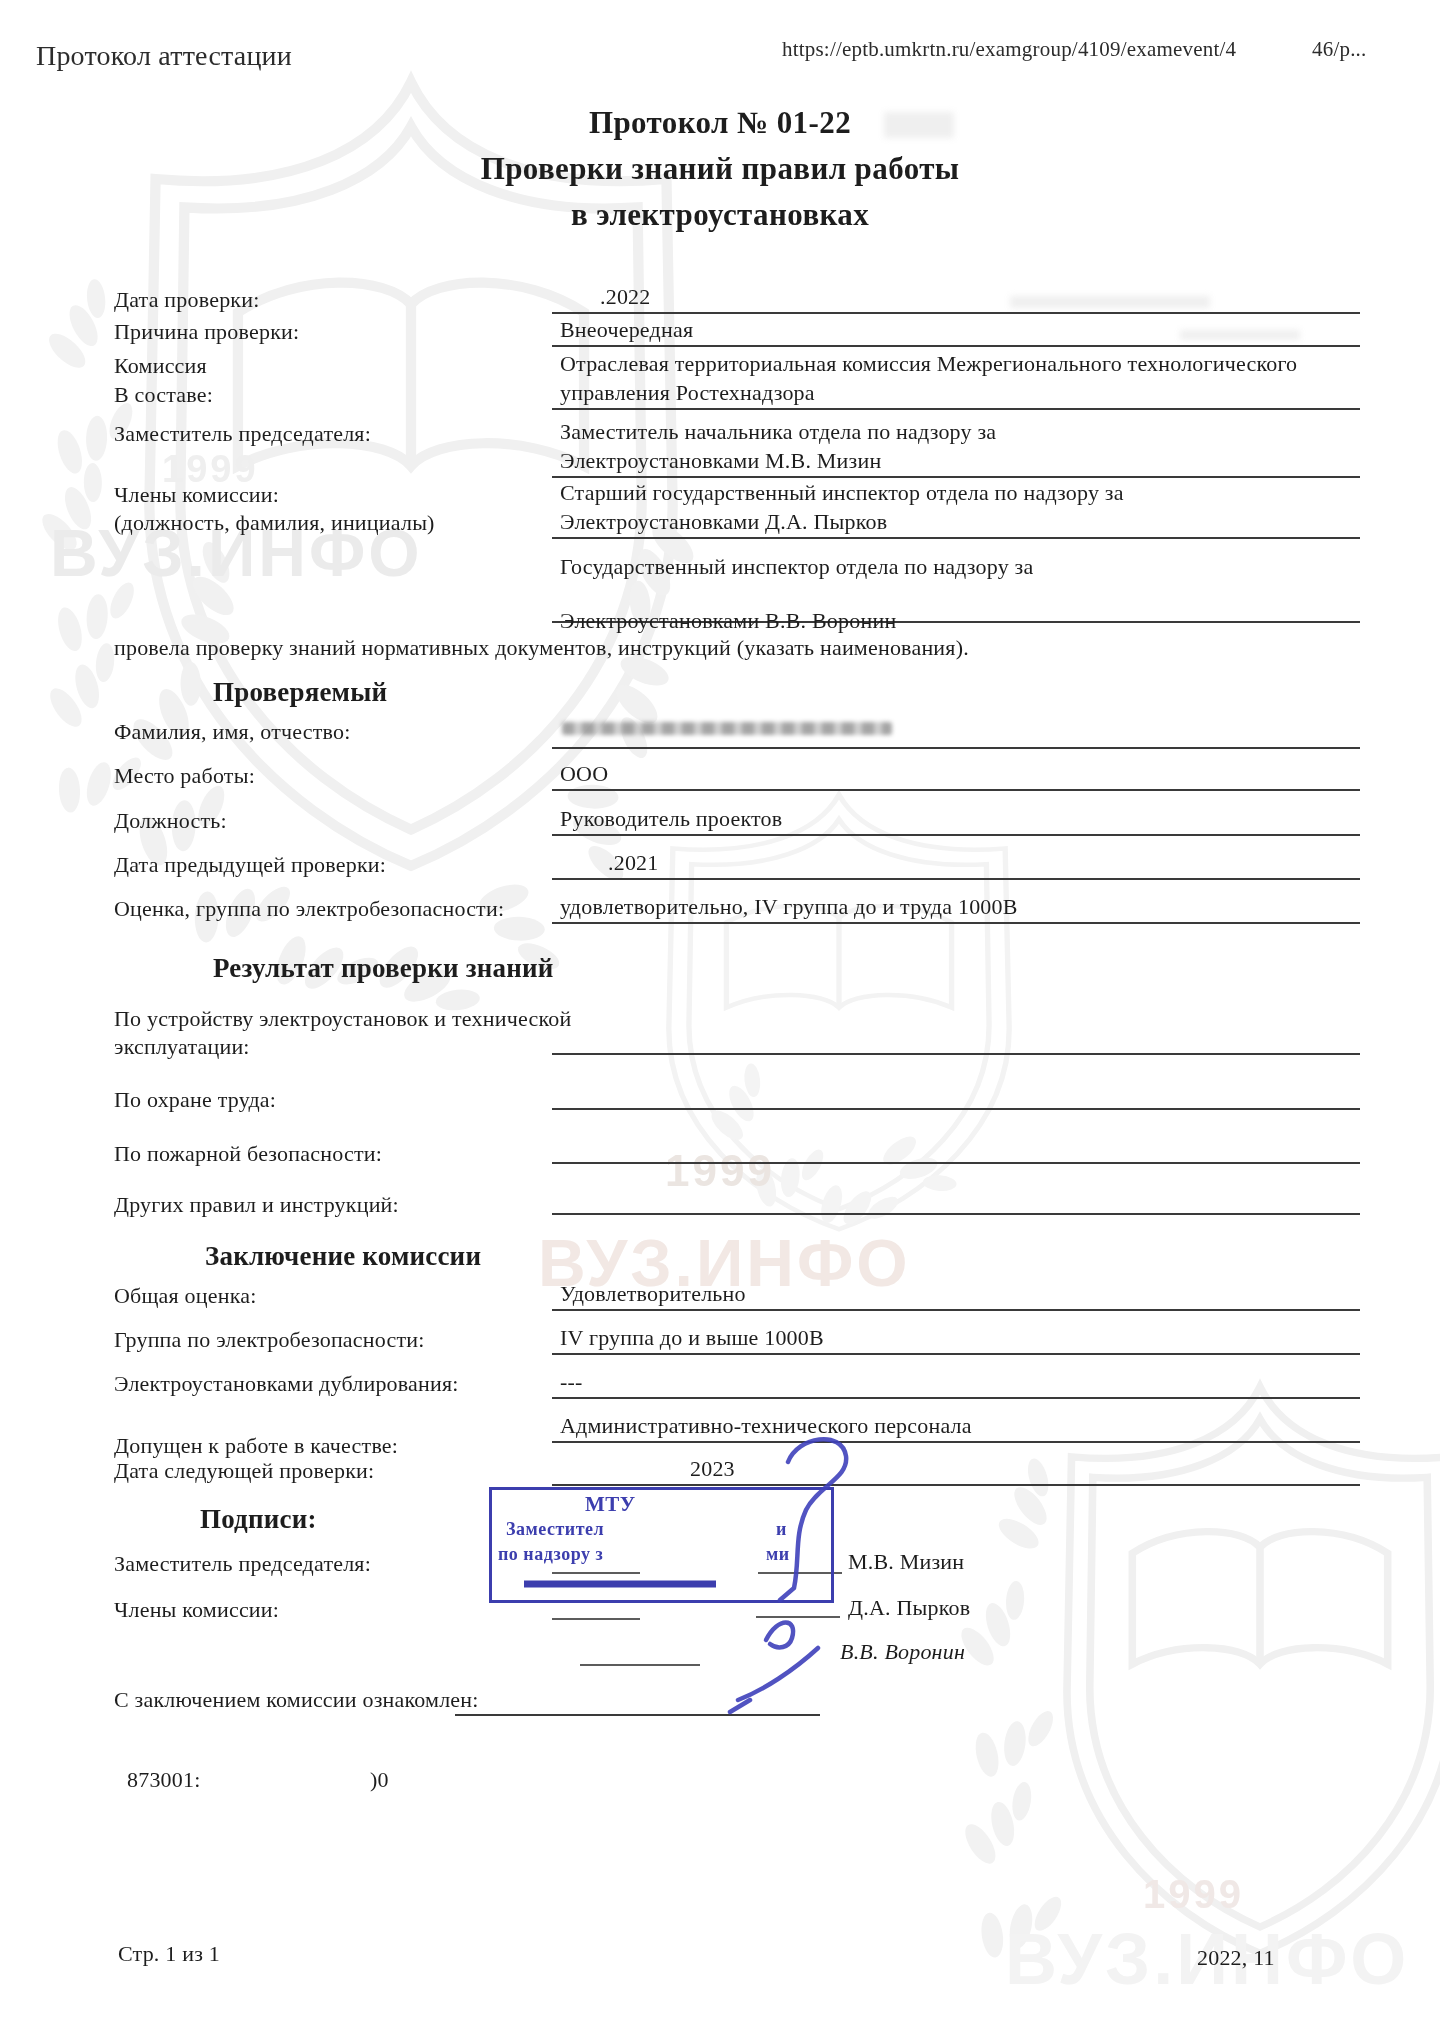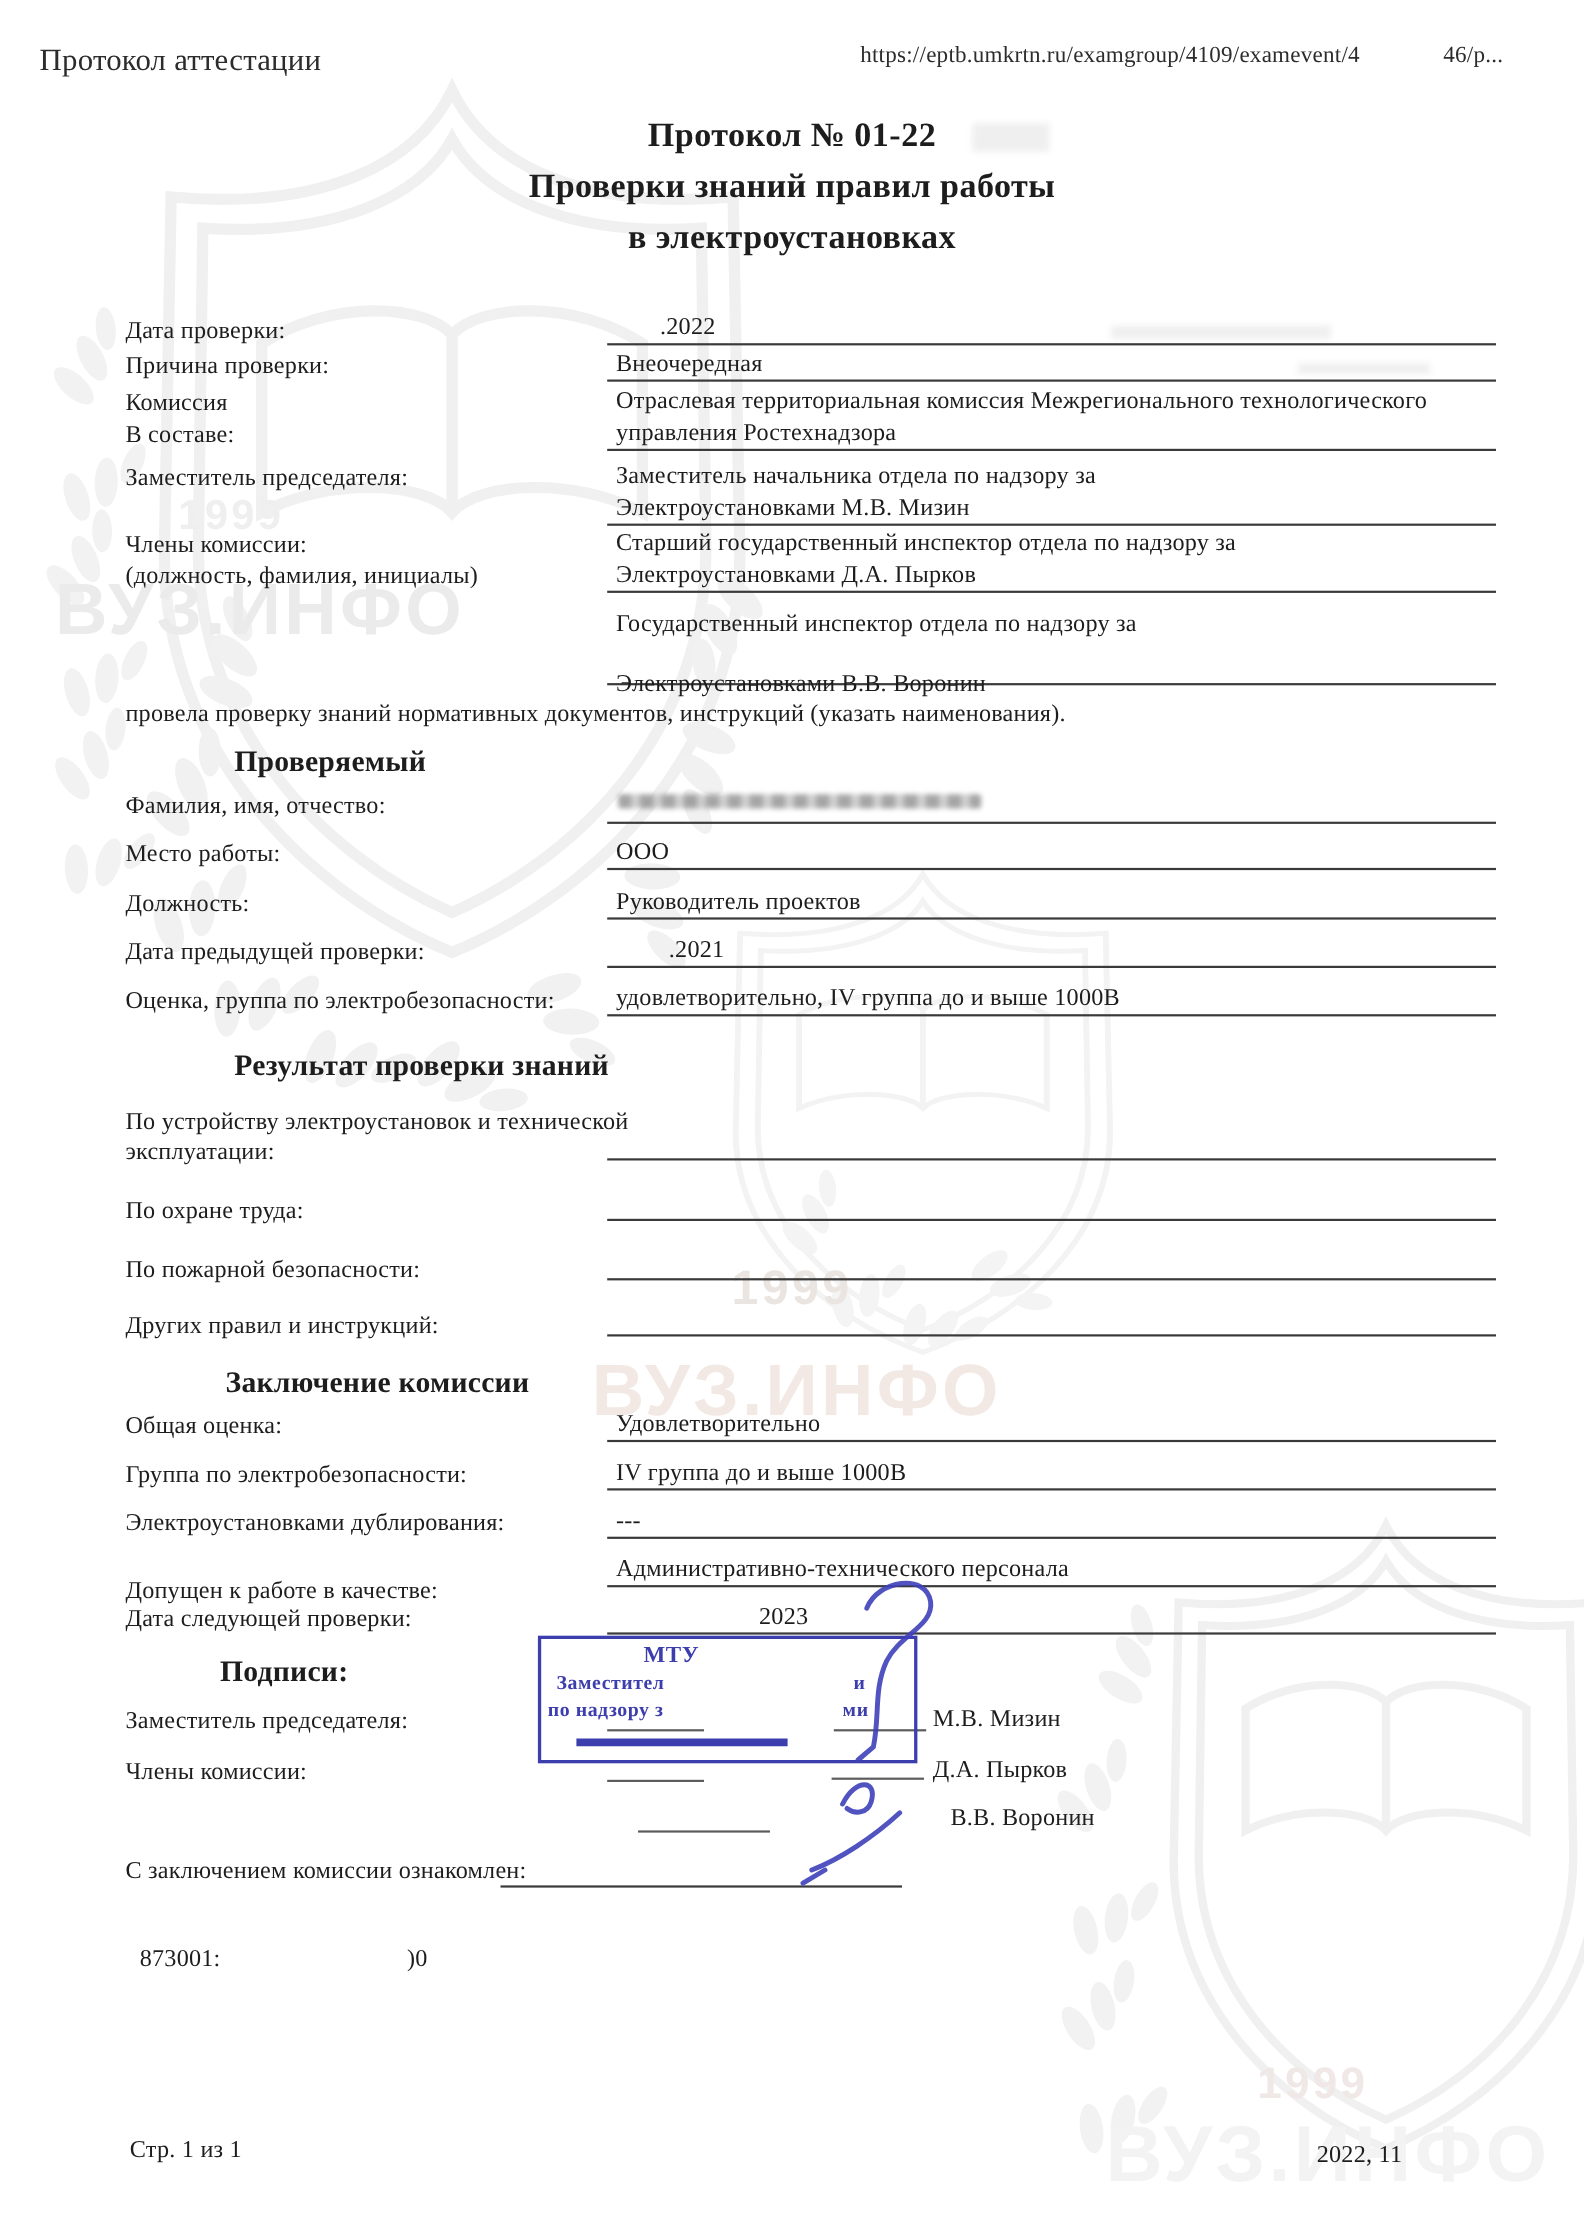"удовлетворительно, IV группа до и" div.t { text: выше -> труда }
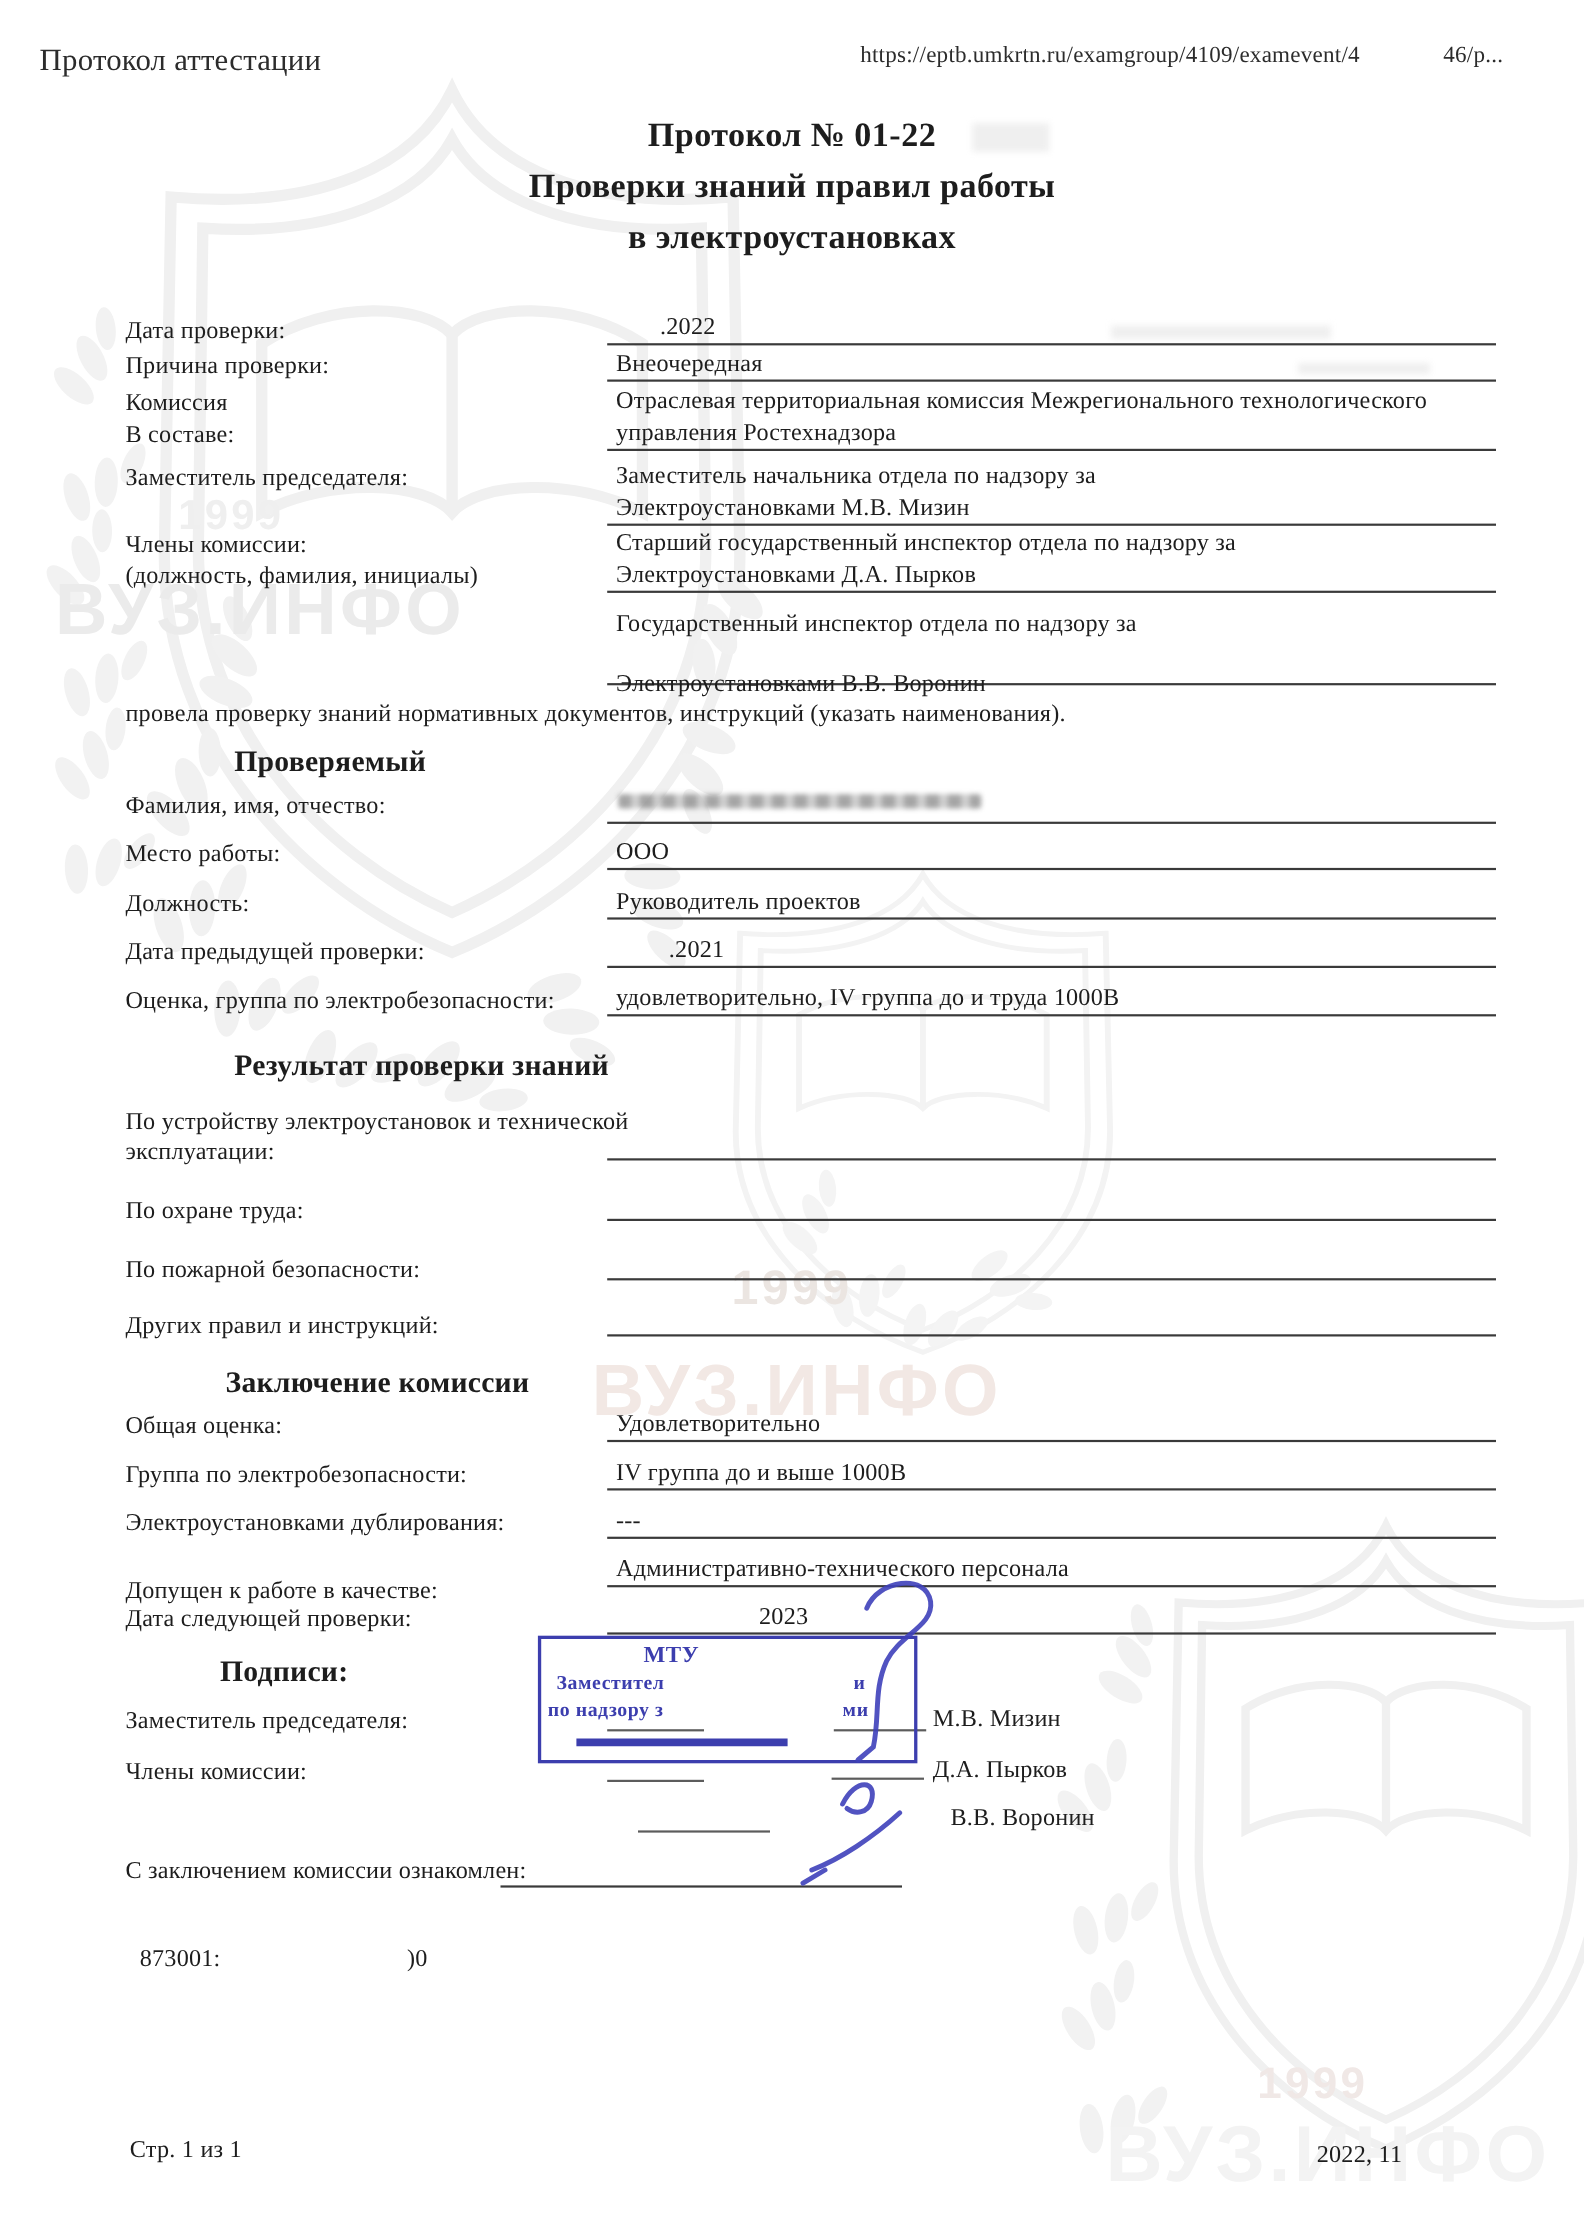"В.В. Воронин" div.t { font-style: none -> italic; left: 864px -> 840px }
